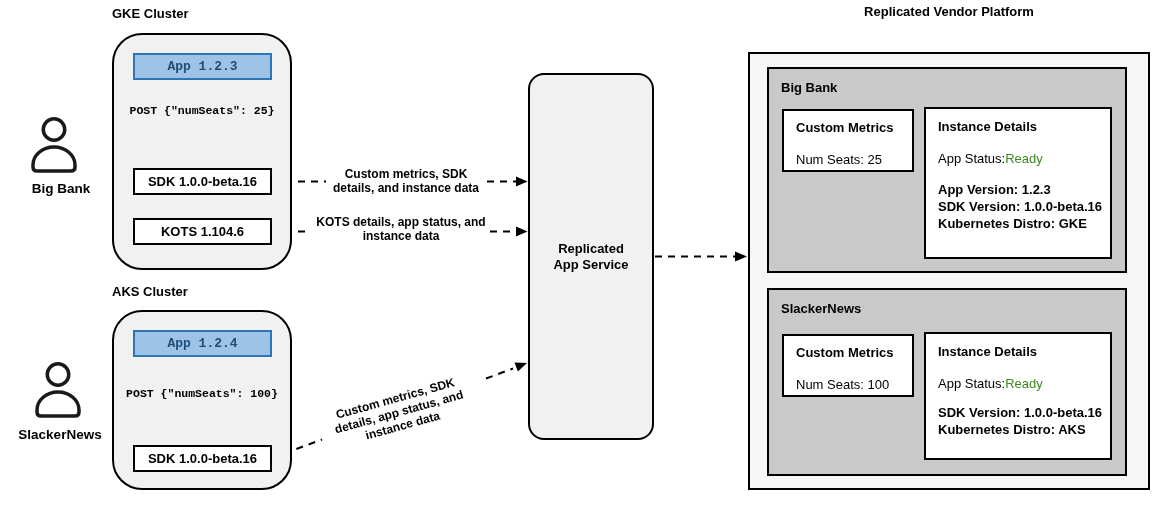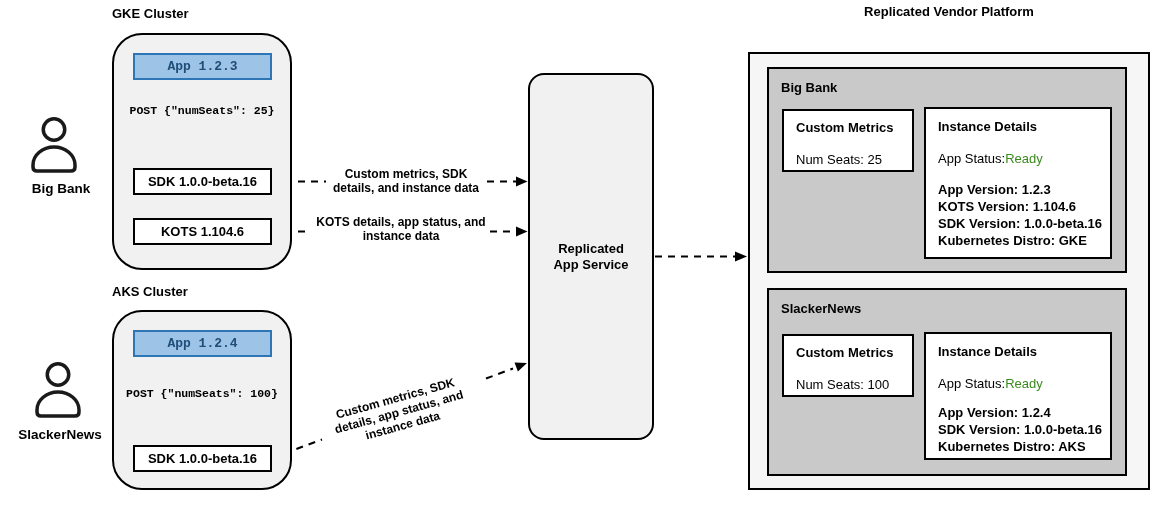"KOTS Version: 1.104.6" div.field-line { html: <div>KOTS Version: 1.104.6</div> -> none }
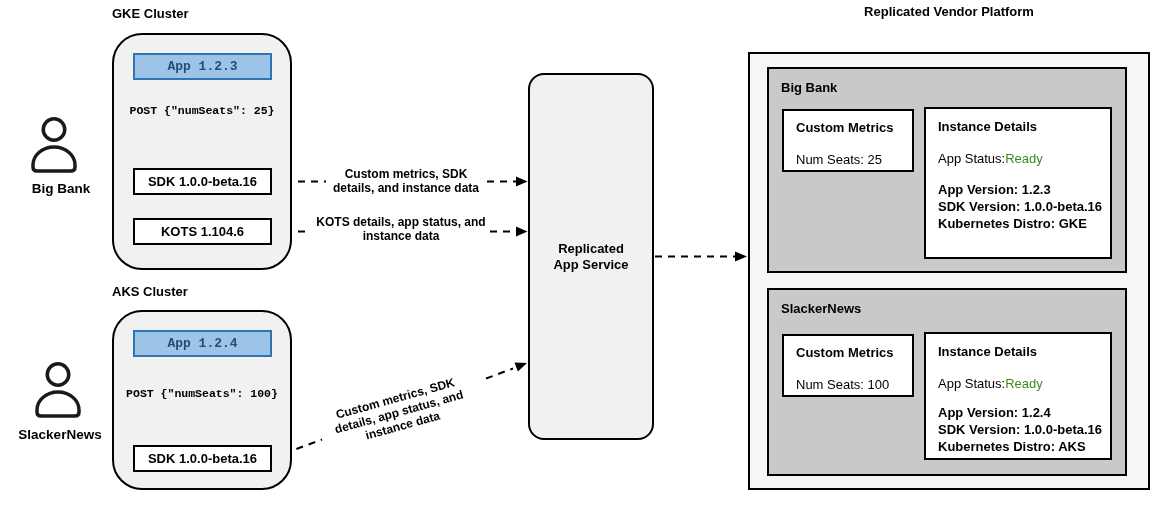"App Version: 1.2.4" div.field-line { html: <div>App Version: 1.2.4</div> -> none }
